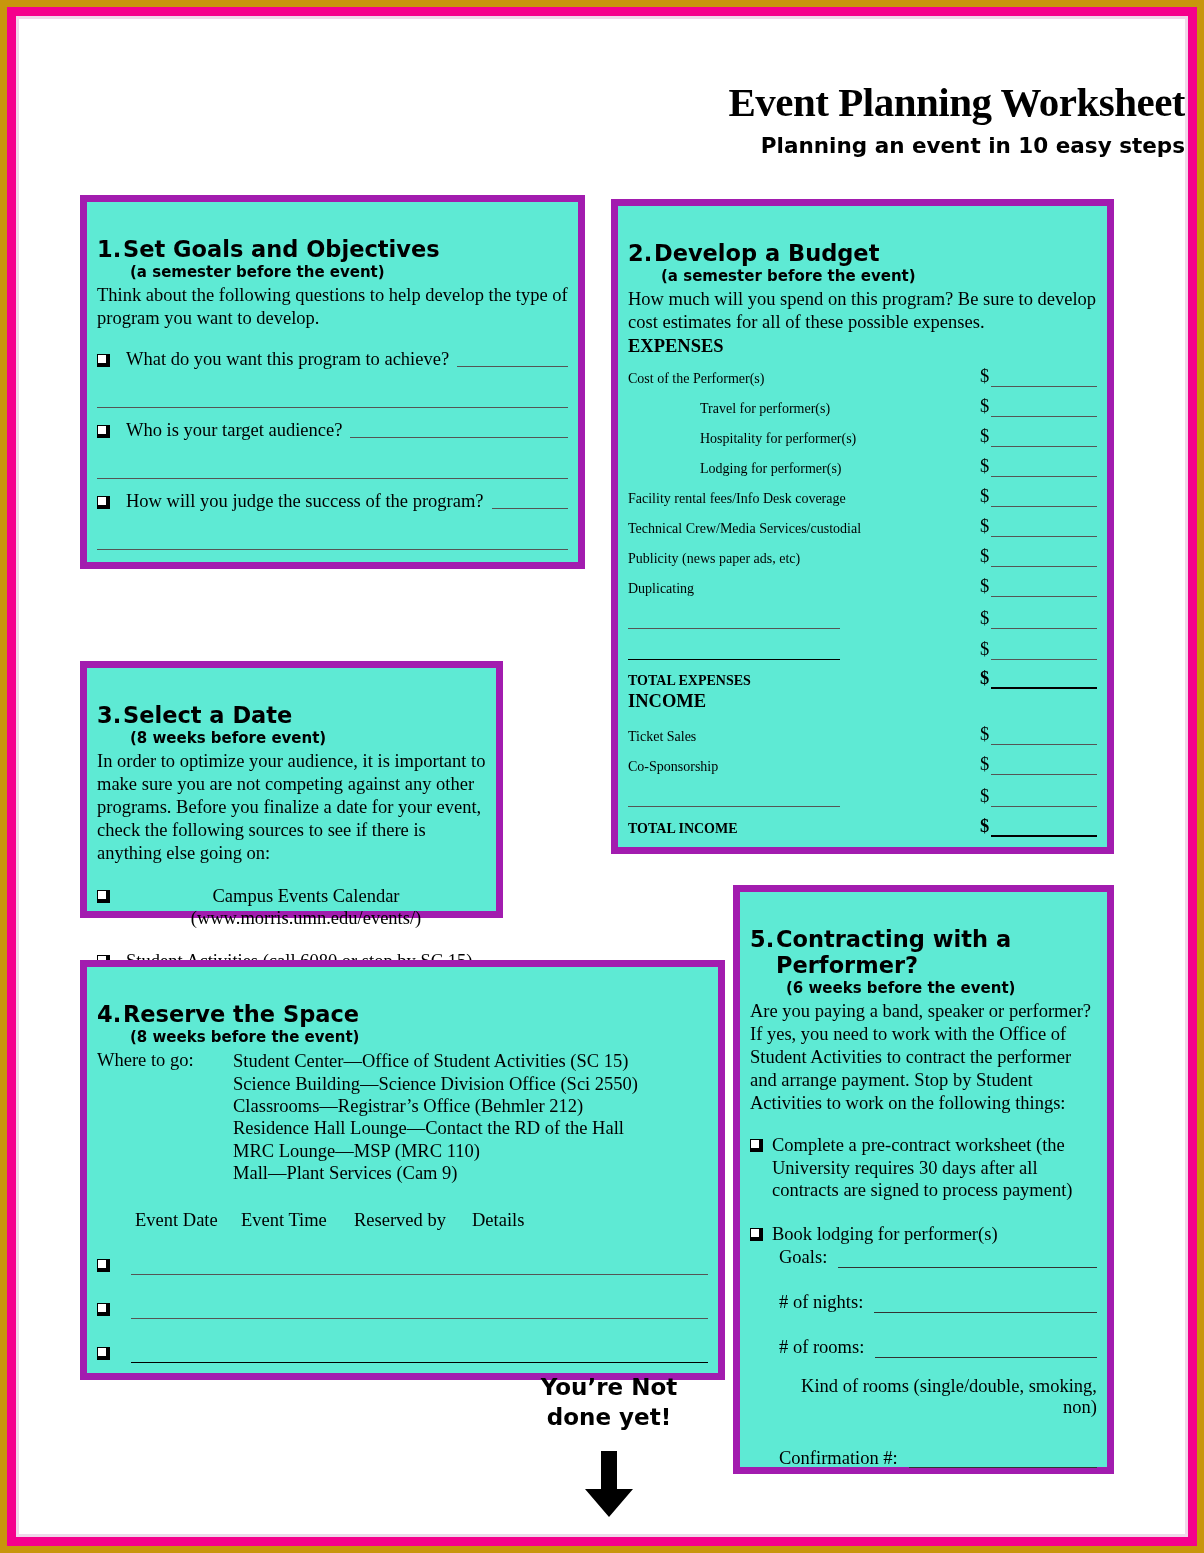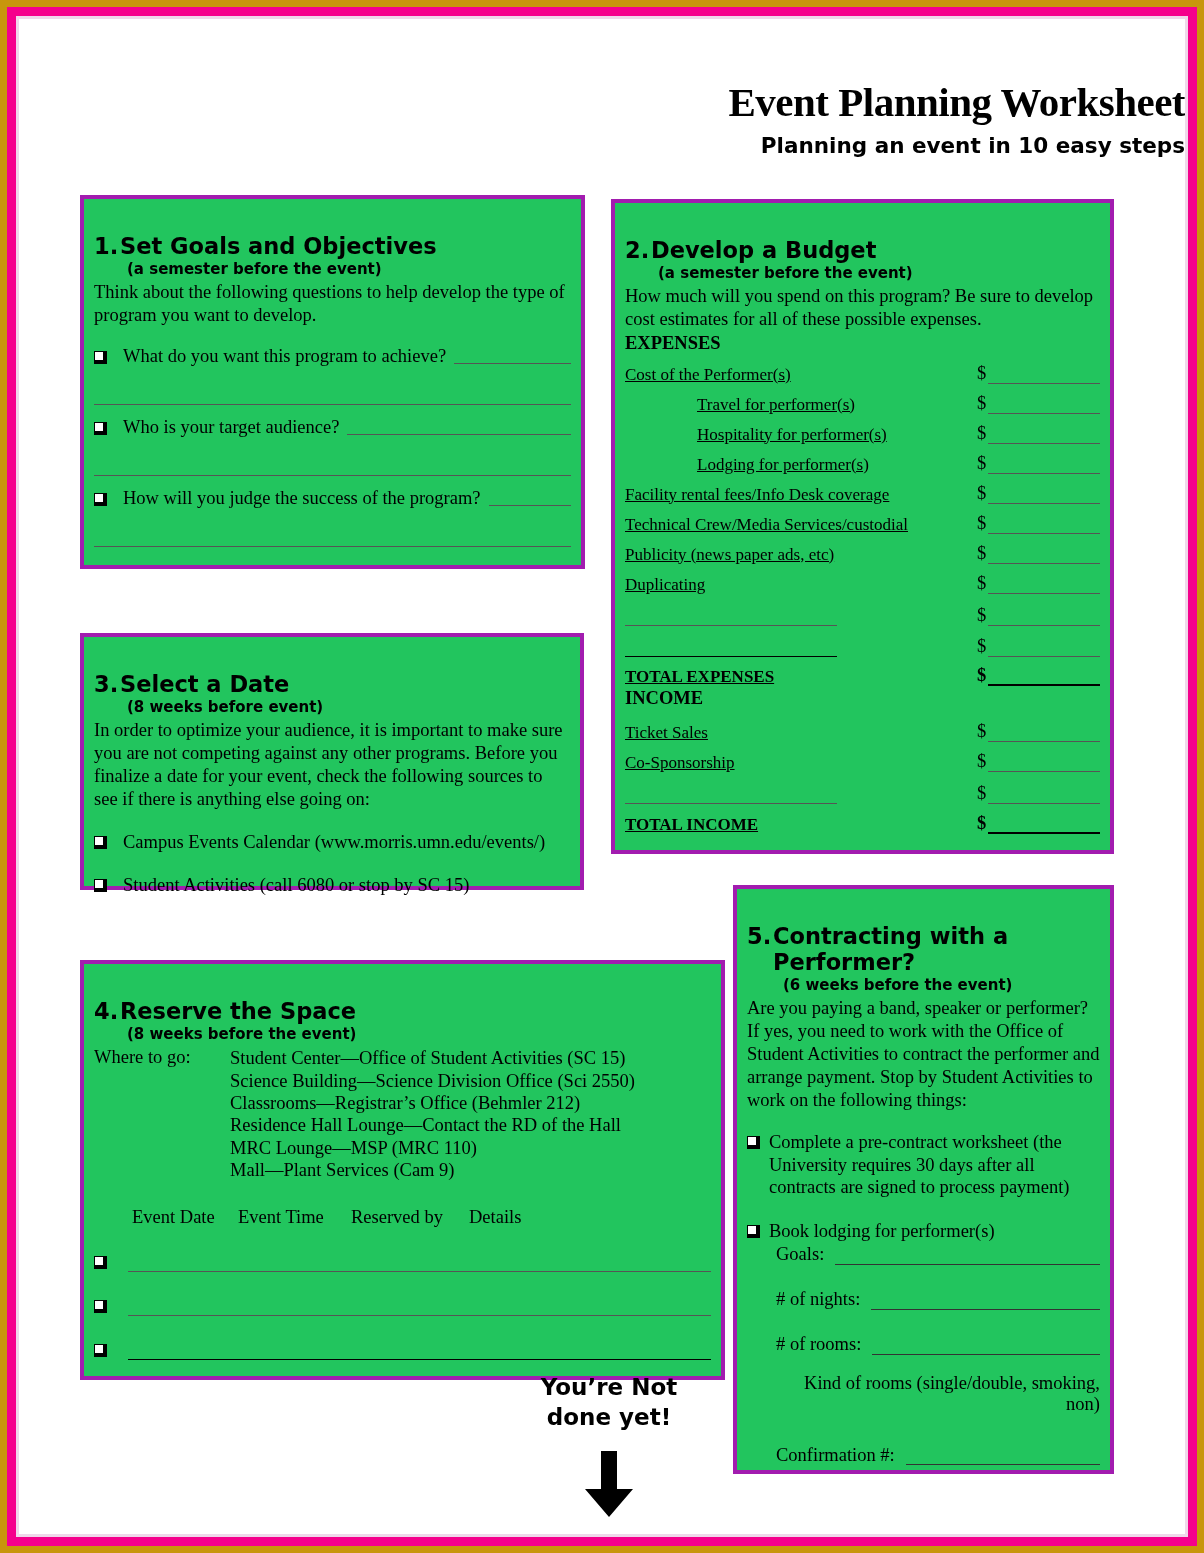"1.Set Goals and Objectives" .box { background: #22c55e -> #5eead4; border: 4px solid #a21caf -> 7px solid #a21caf }
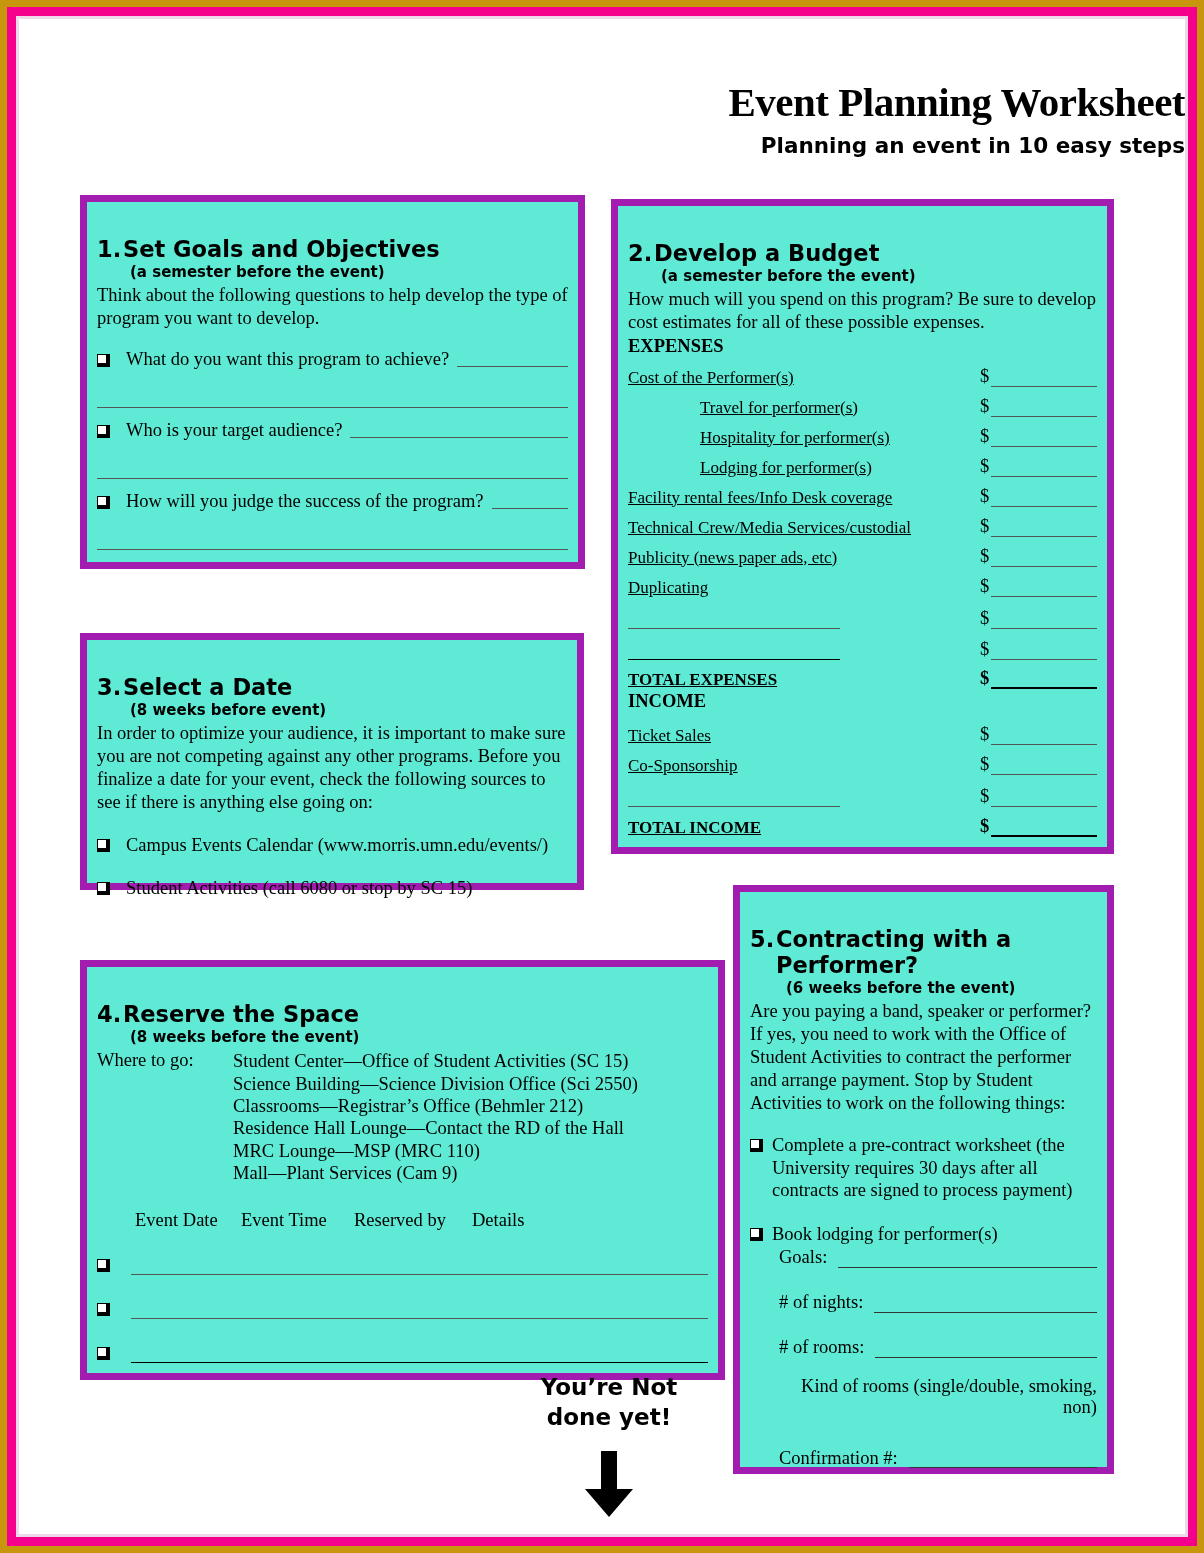"Cost of the Performer(s)" .bud-label { font-size: 17px -> 14px; text-decoration: underline -> none }
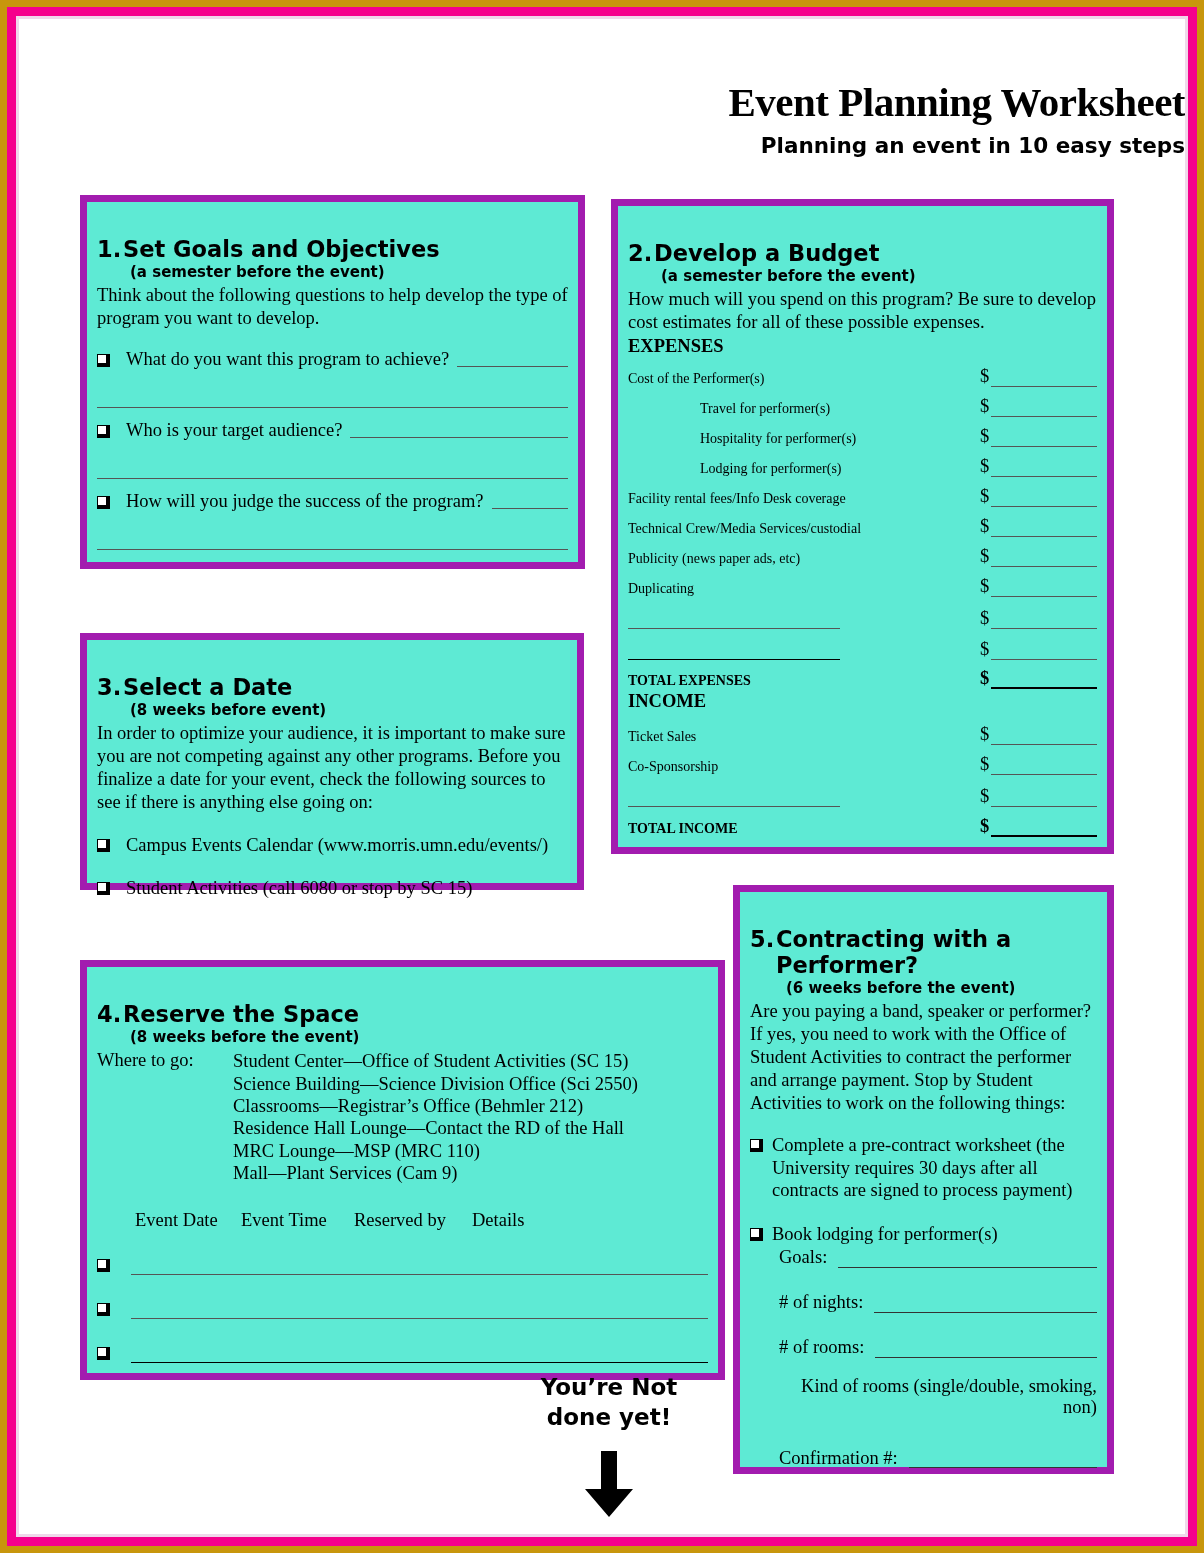"3.Select a Date" div.box { top: 614px -> 642px; width: 504px -> 423px }
